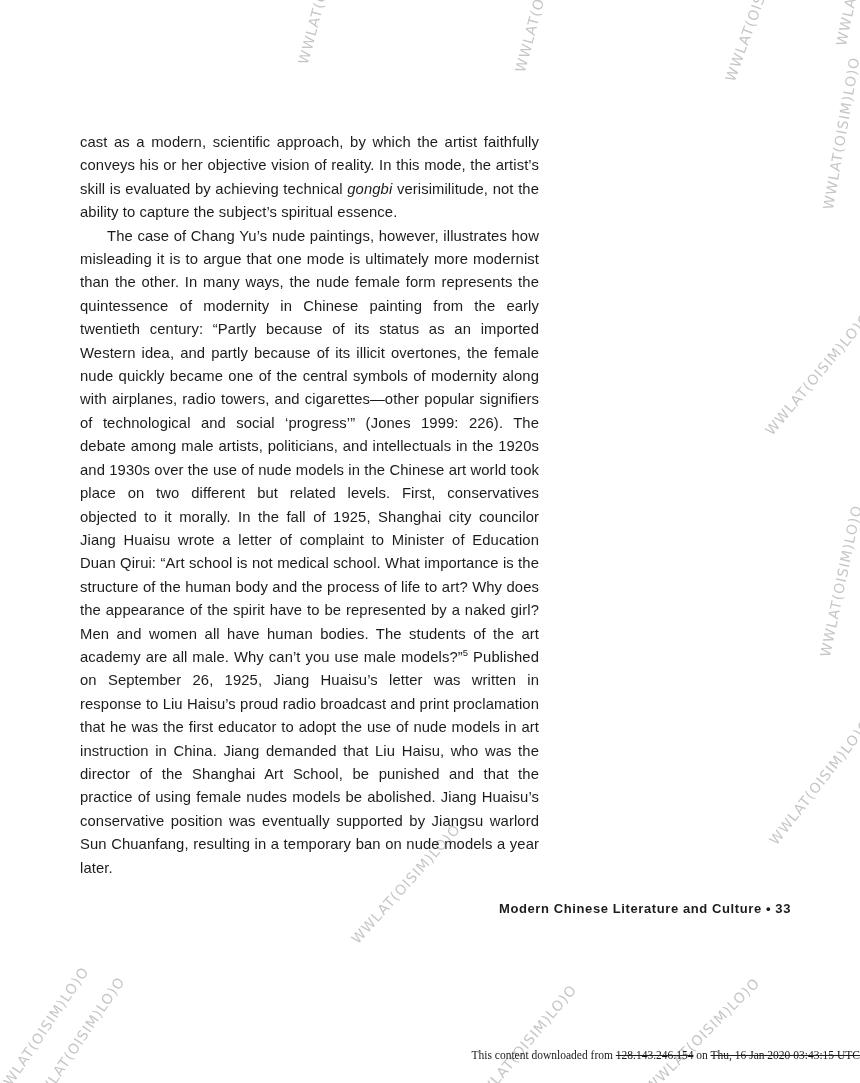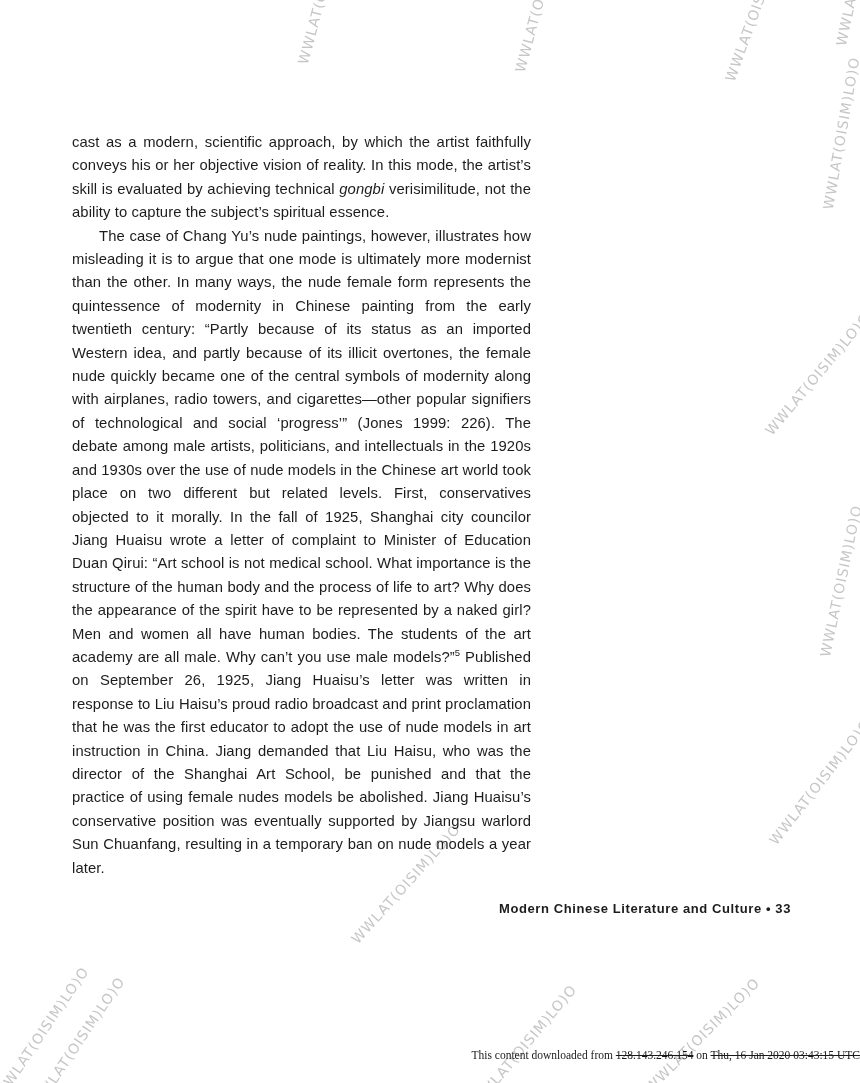"cast as a modern, scientific" .body-text { left: 72px -> 80px }
